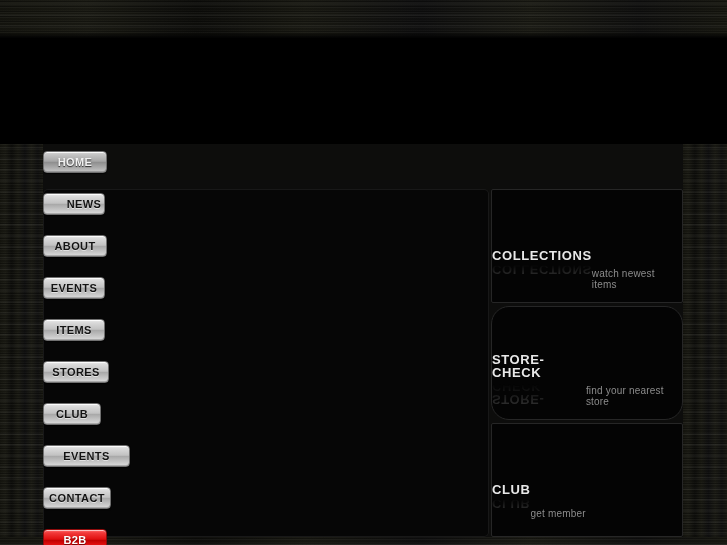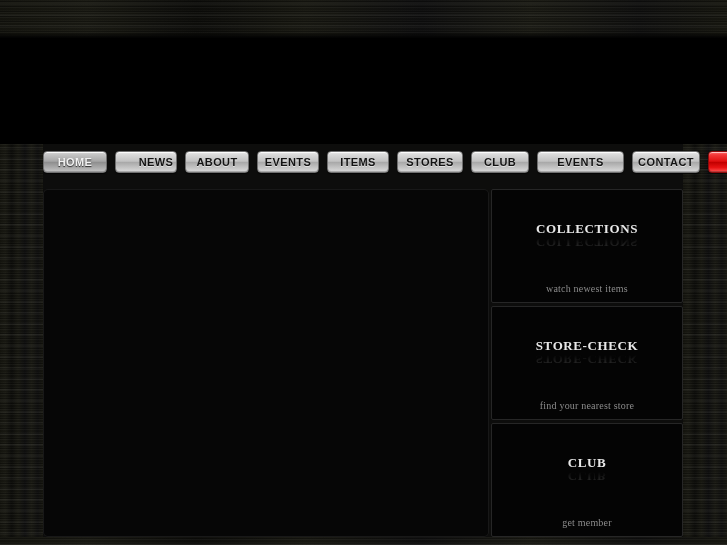"HOME" #nav { flex-direction: none -> column; gap: 8px -> 20px }
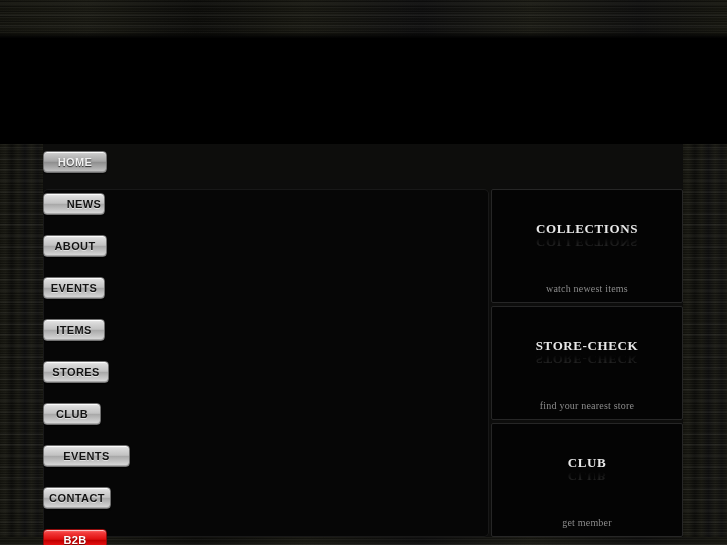"COLLECTIONS" .panel-inner { flex-direction: column -> none; font-family: Liberation Serif, serif -> none }
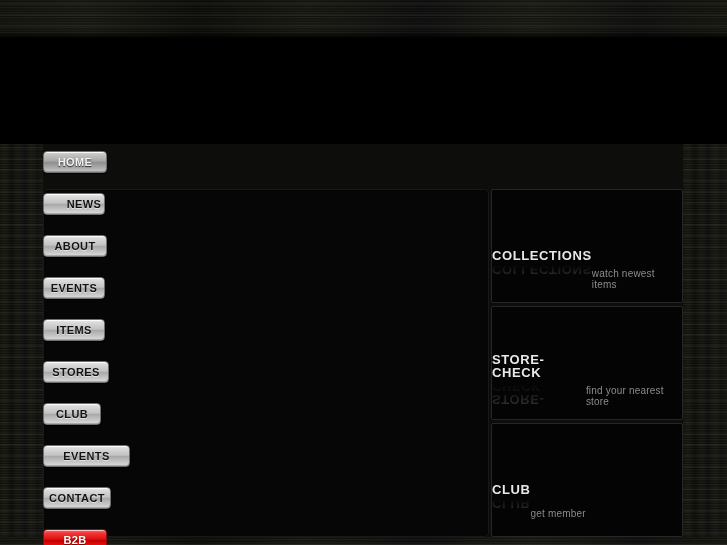"STORE-CHECK" #panel-storecheck { border-radius: none -> 18px }
